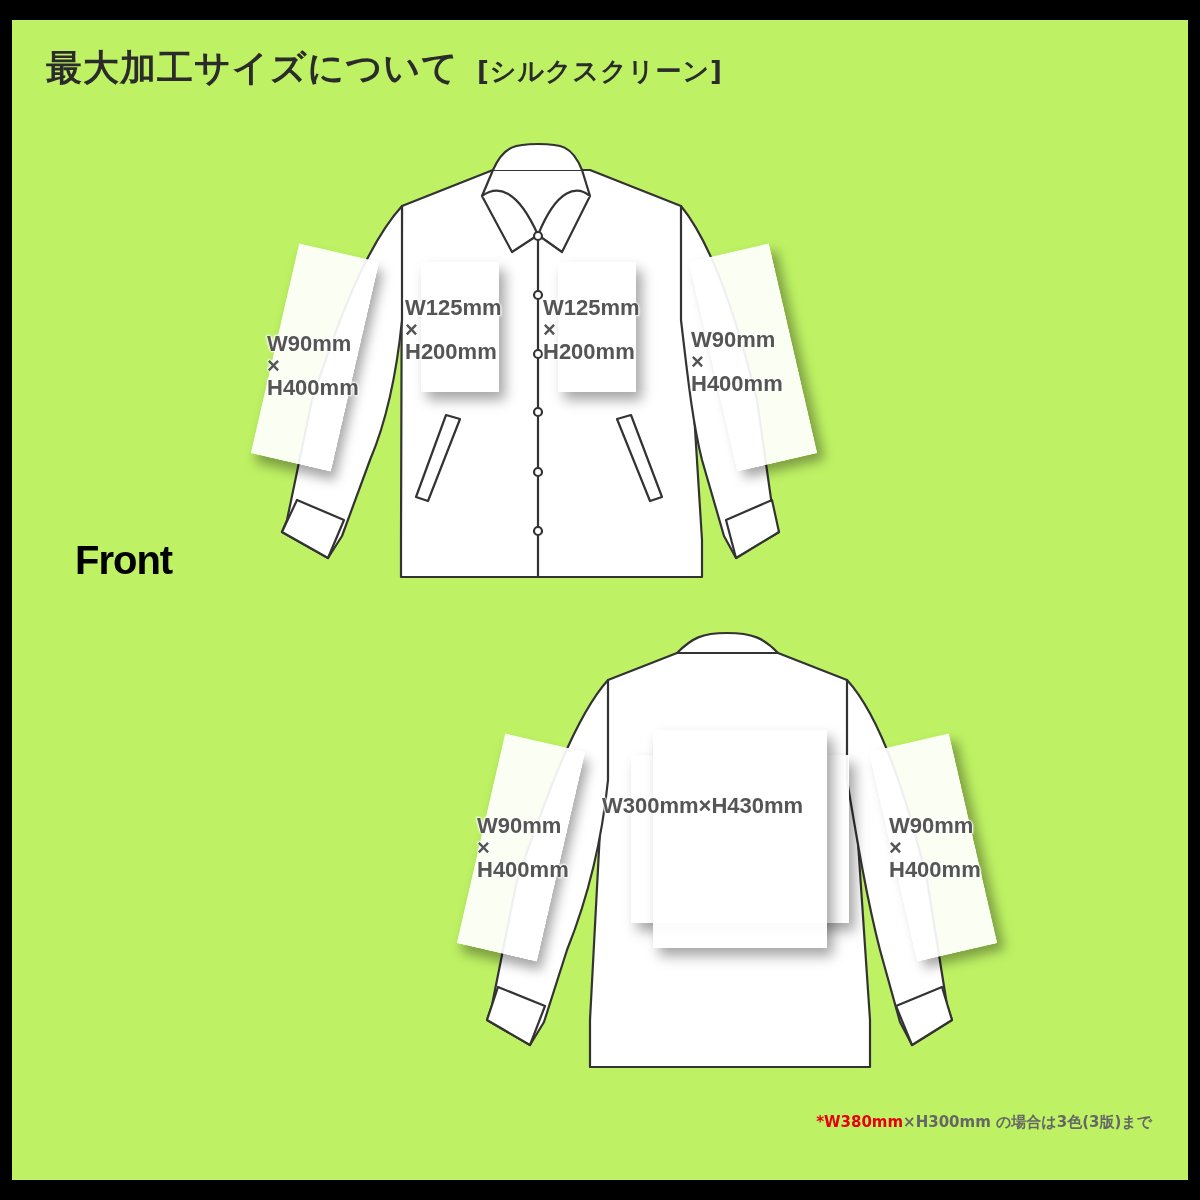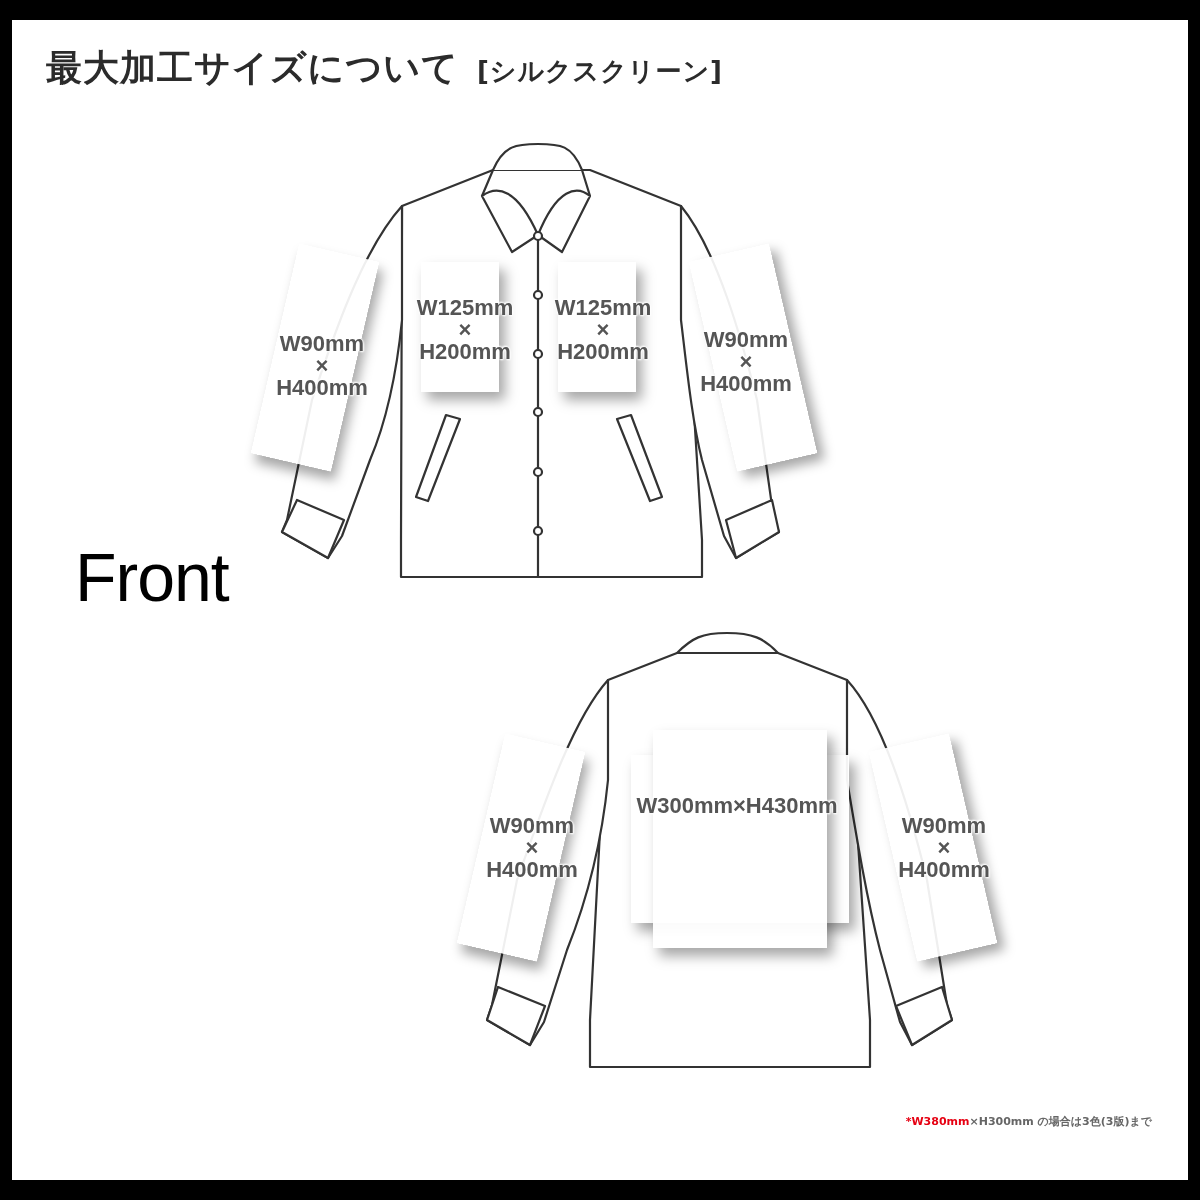"最大加工サイズについて [シルクスクリーン]" .canvas { background: #ffffff -> #bef264 }
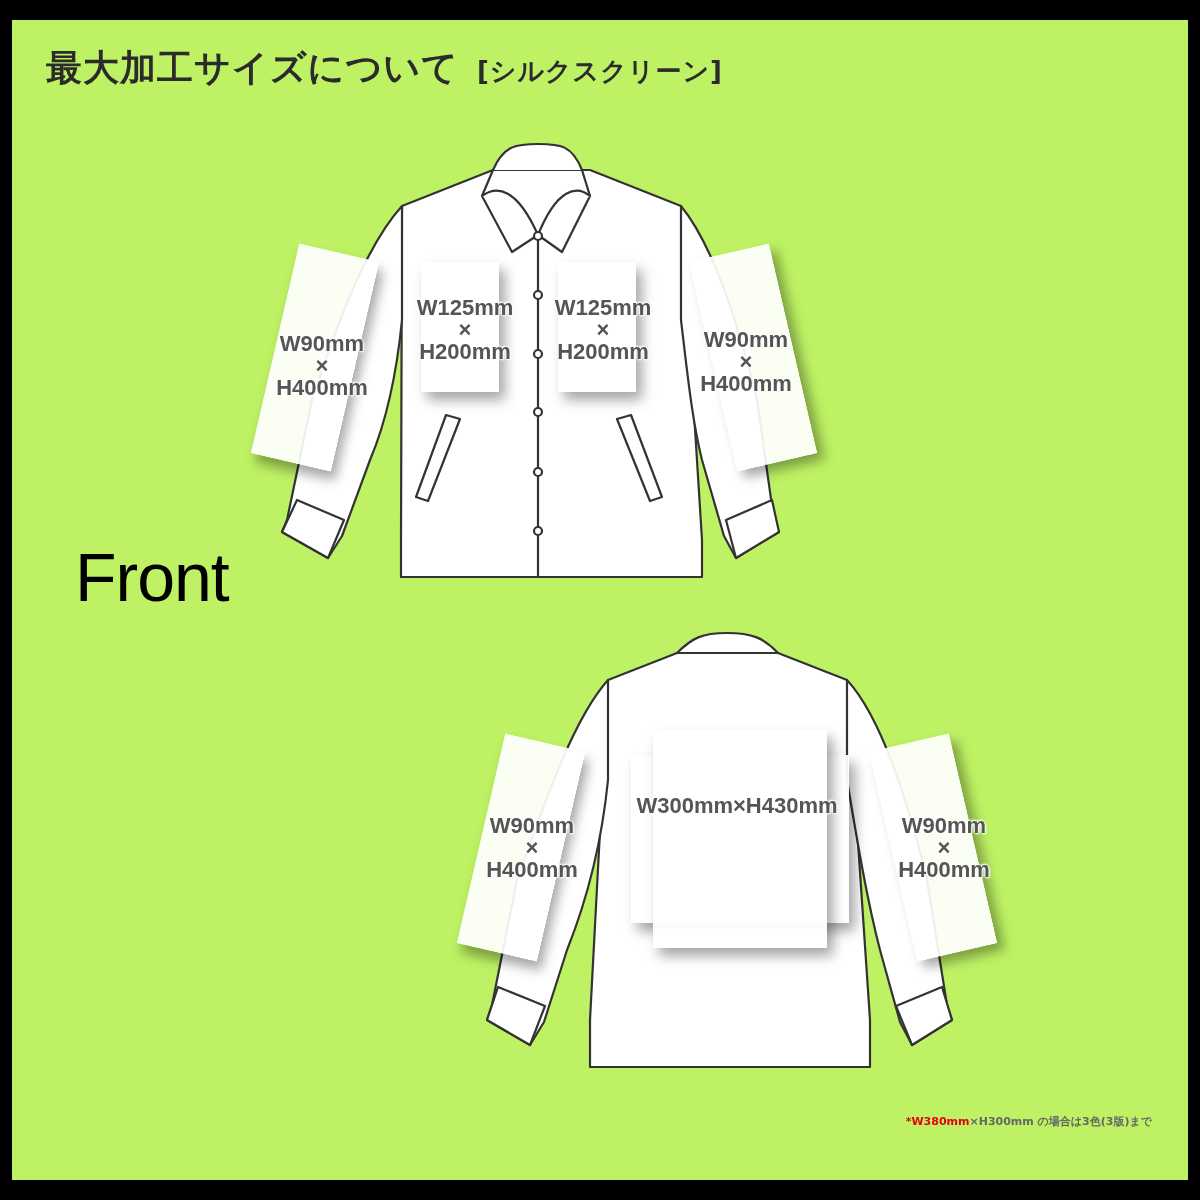"W125mm" .lbl { text-align: center -> none }
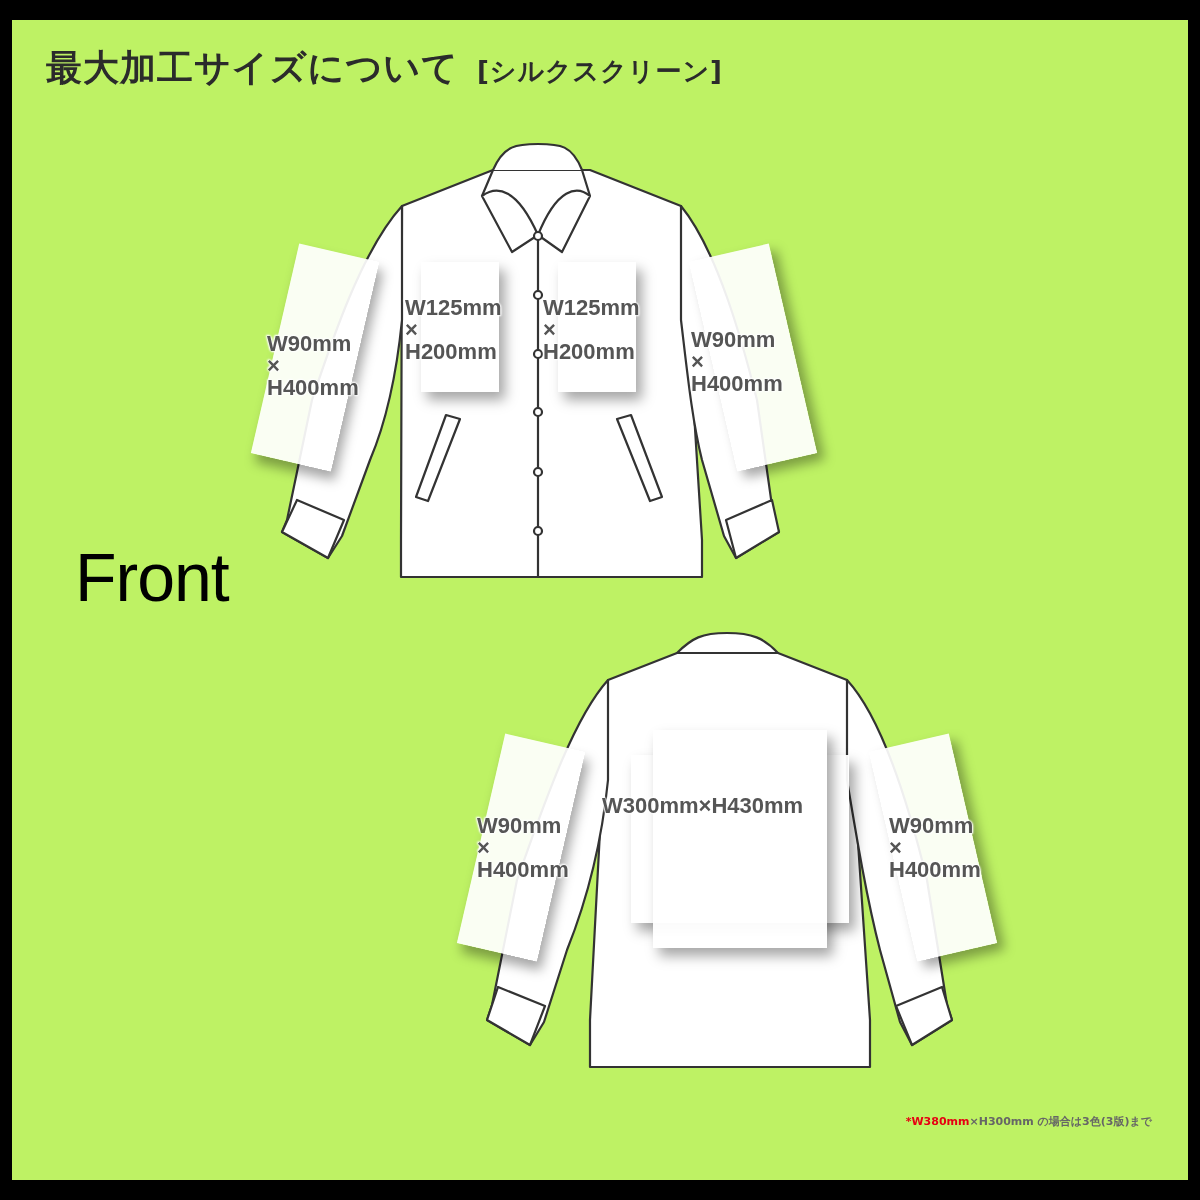"Front" .view-label { font-size: 68px -> 40px; font-weight: normal -> bold }
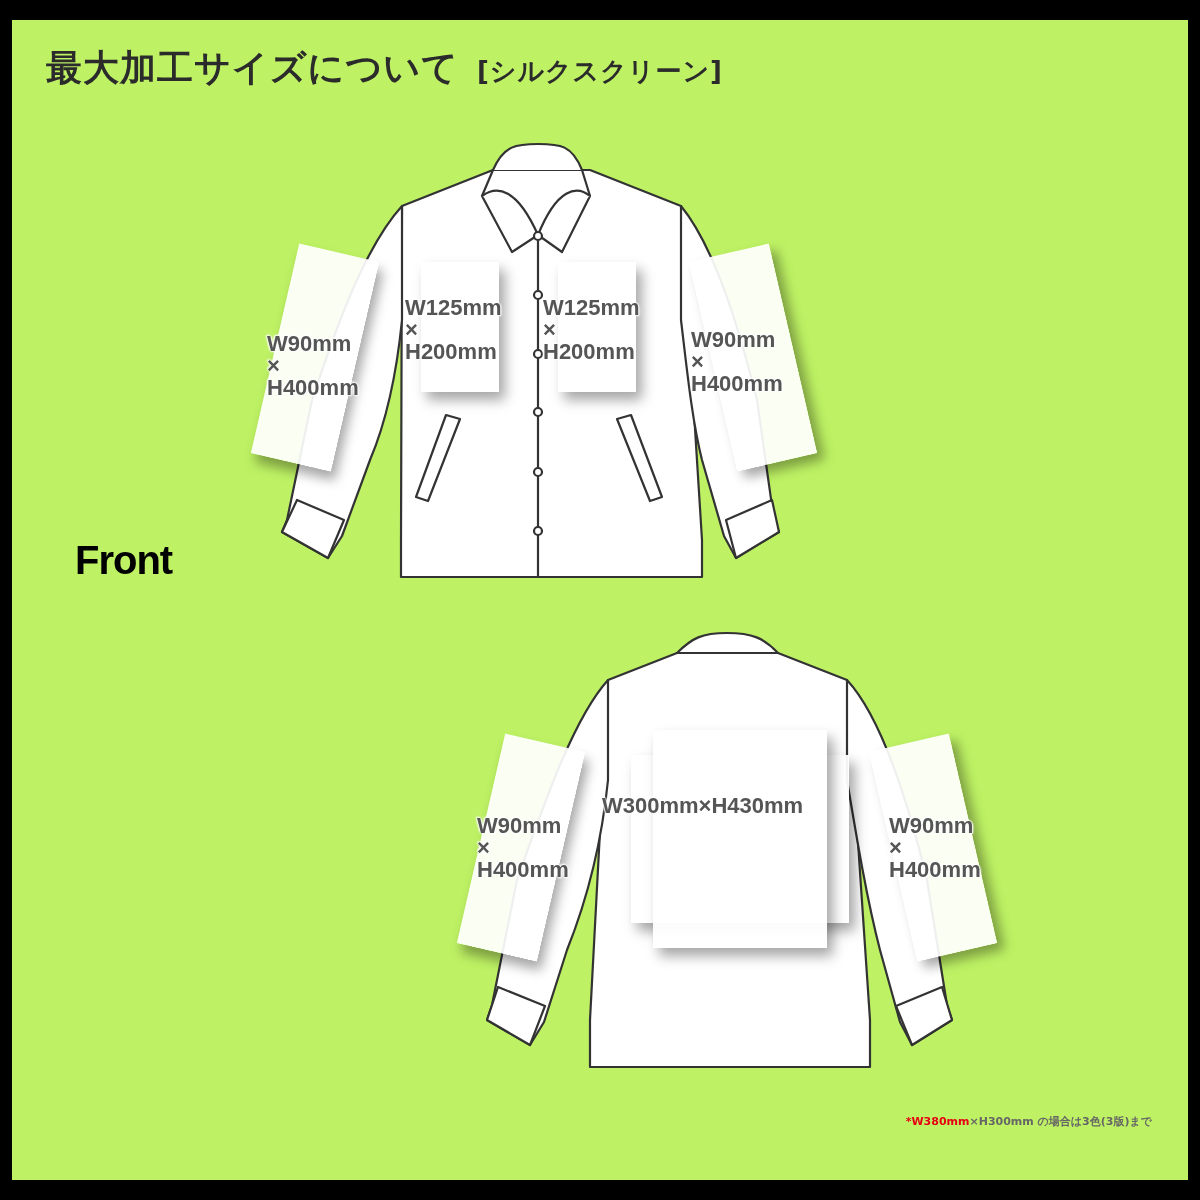"*W380mm×H300mm の場合は3色(3版)まで" .notes { font-size: 11px -> 15px }
